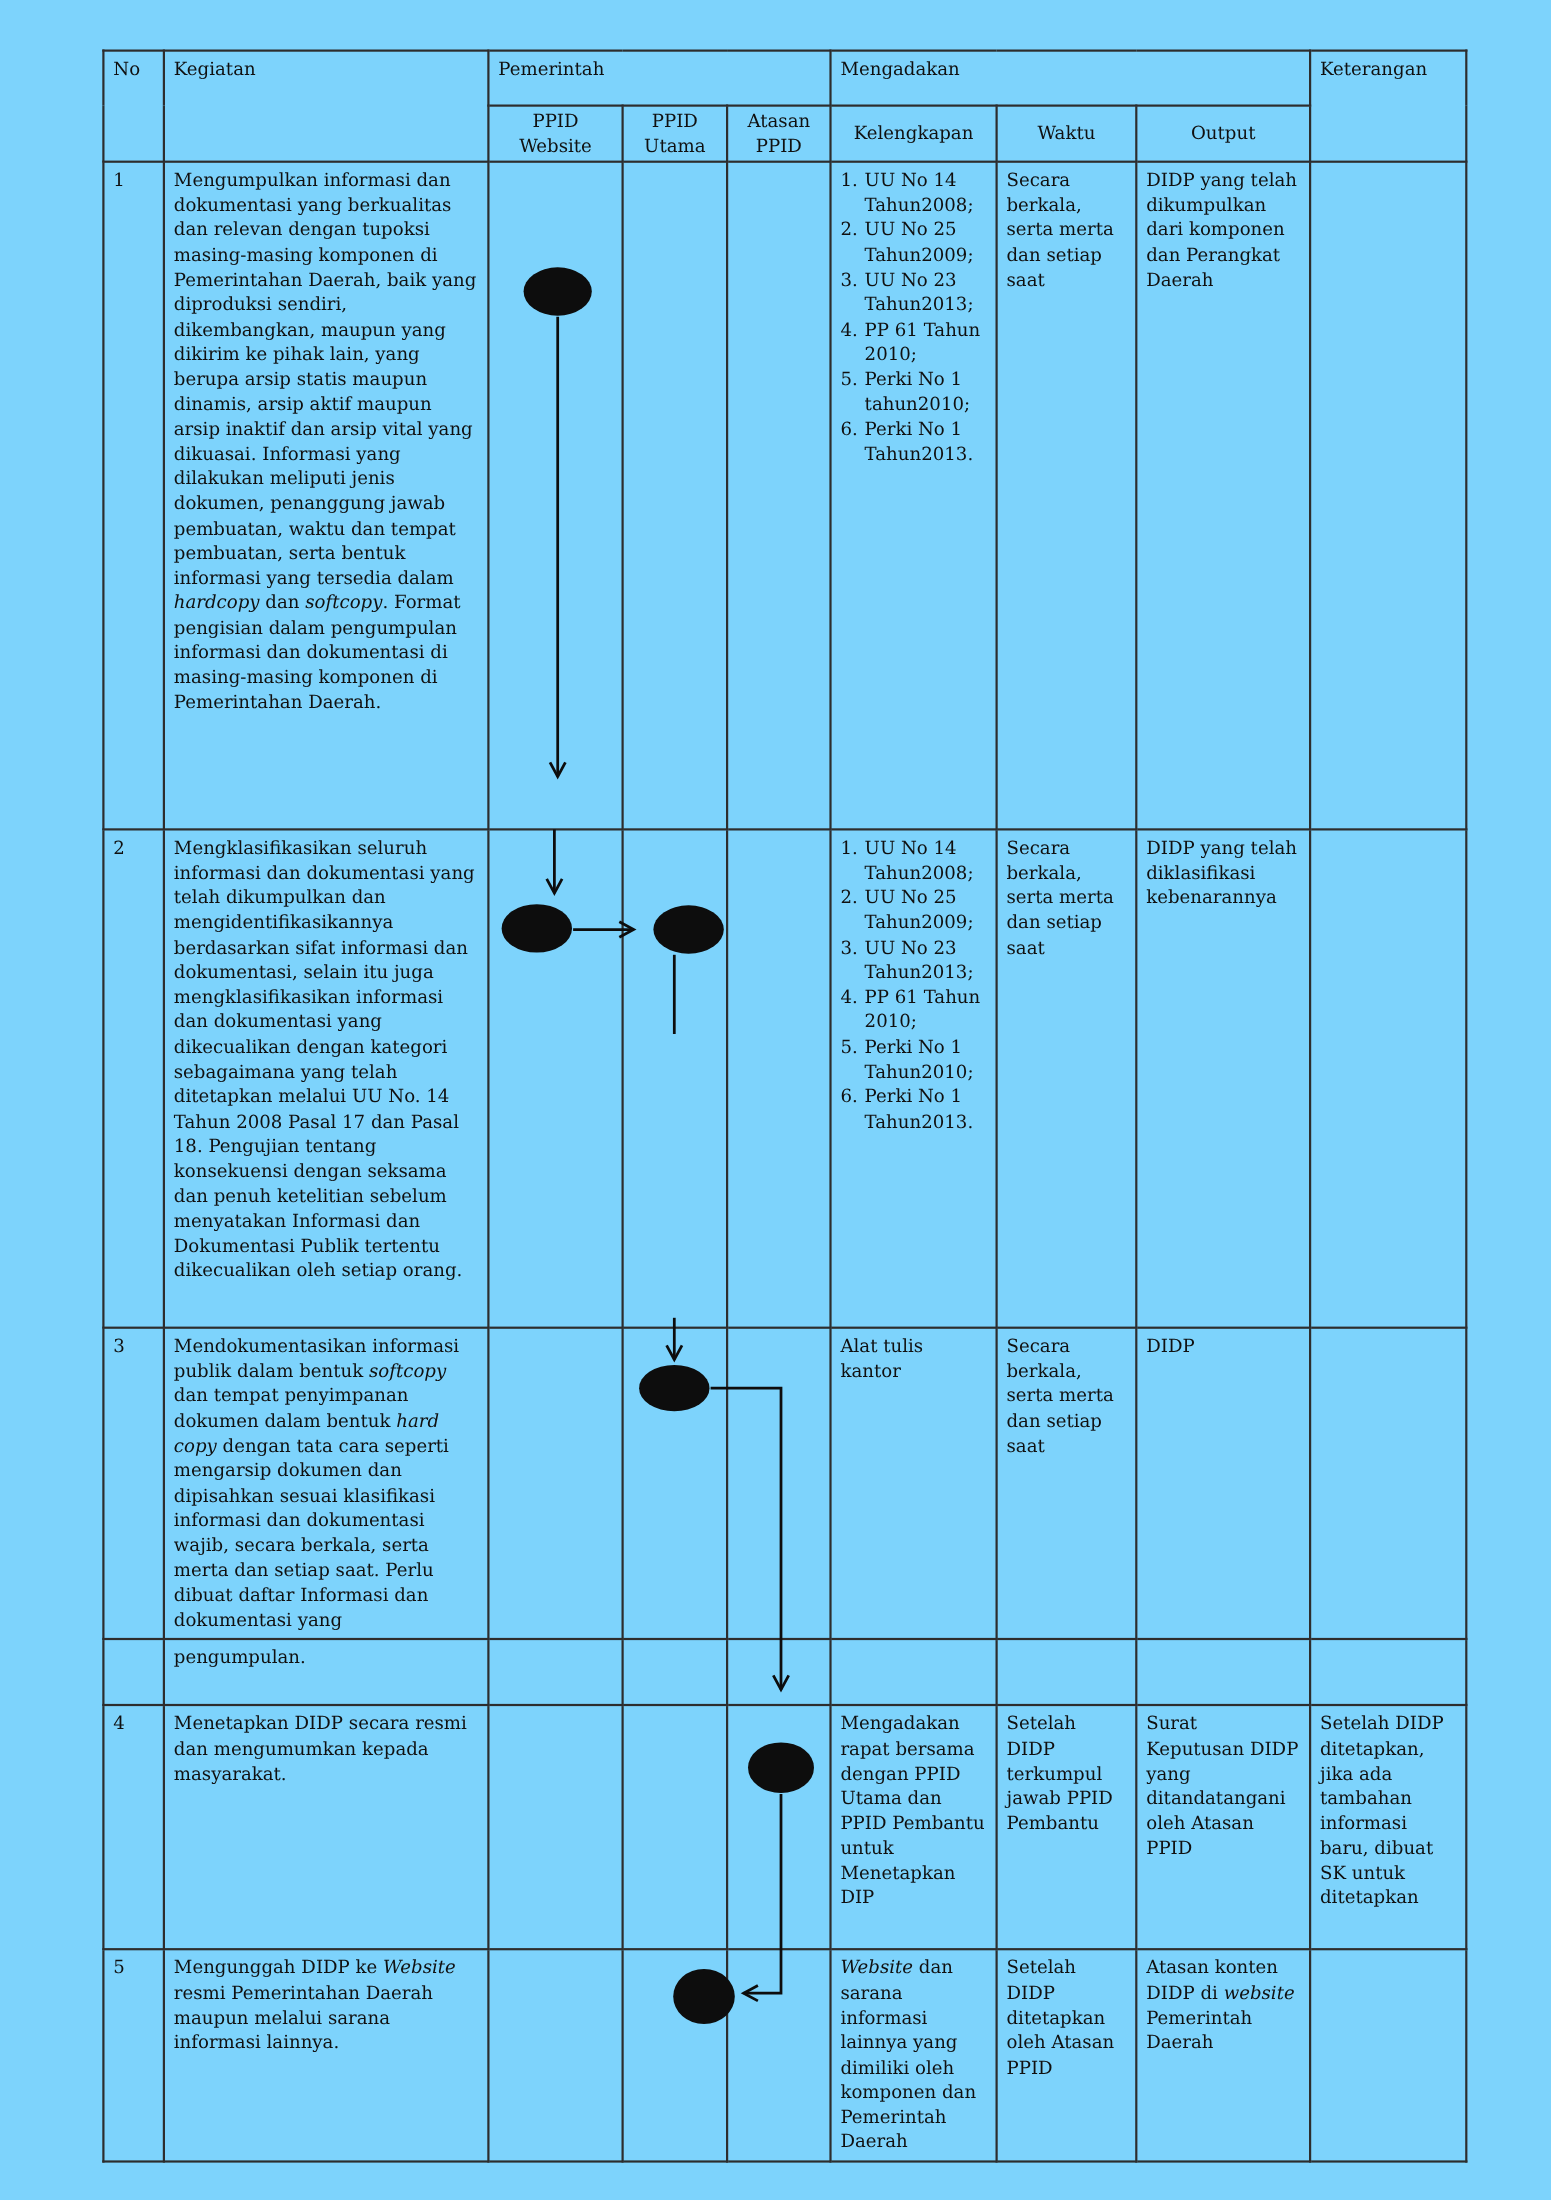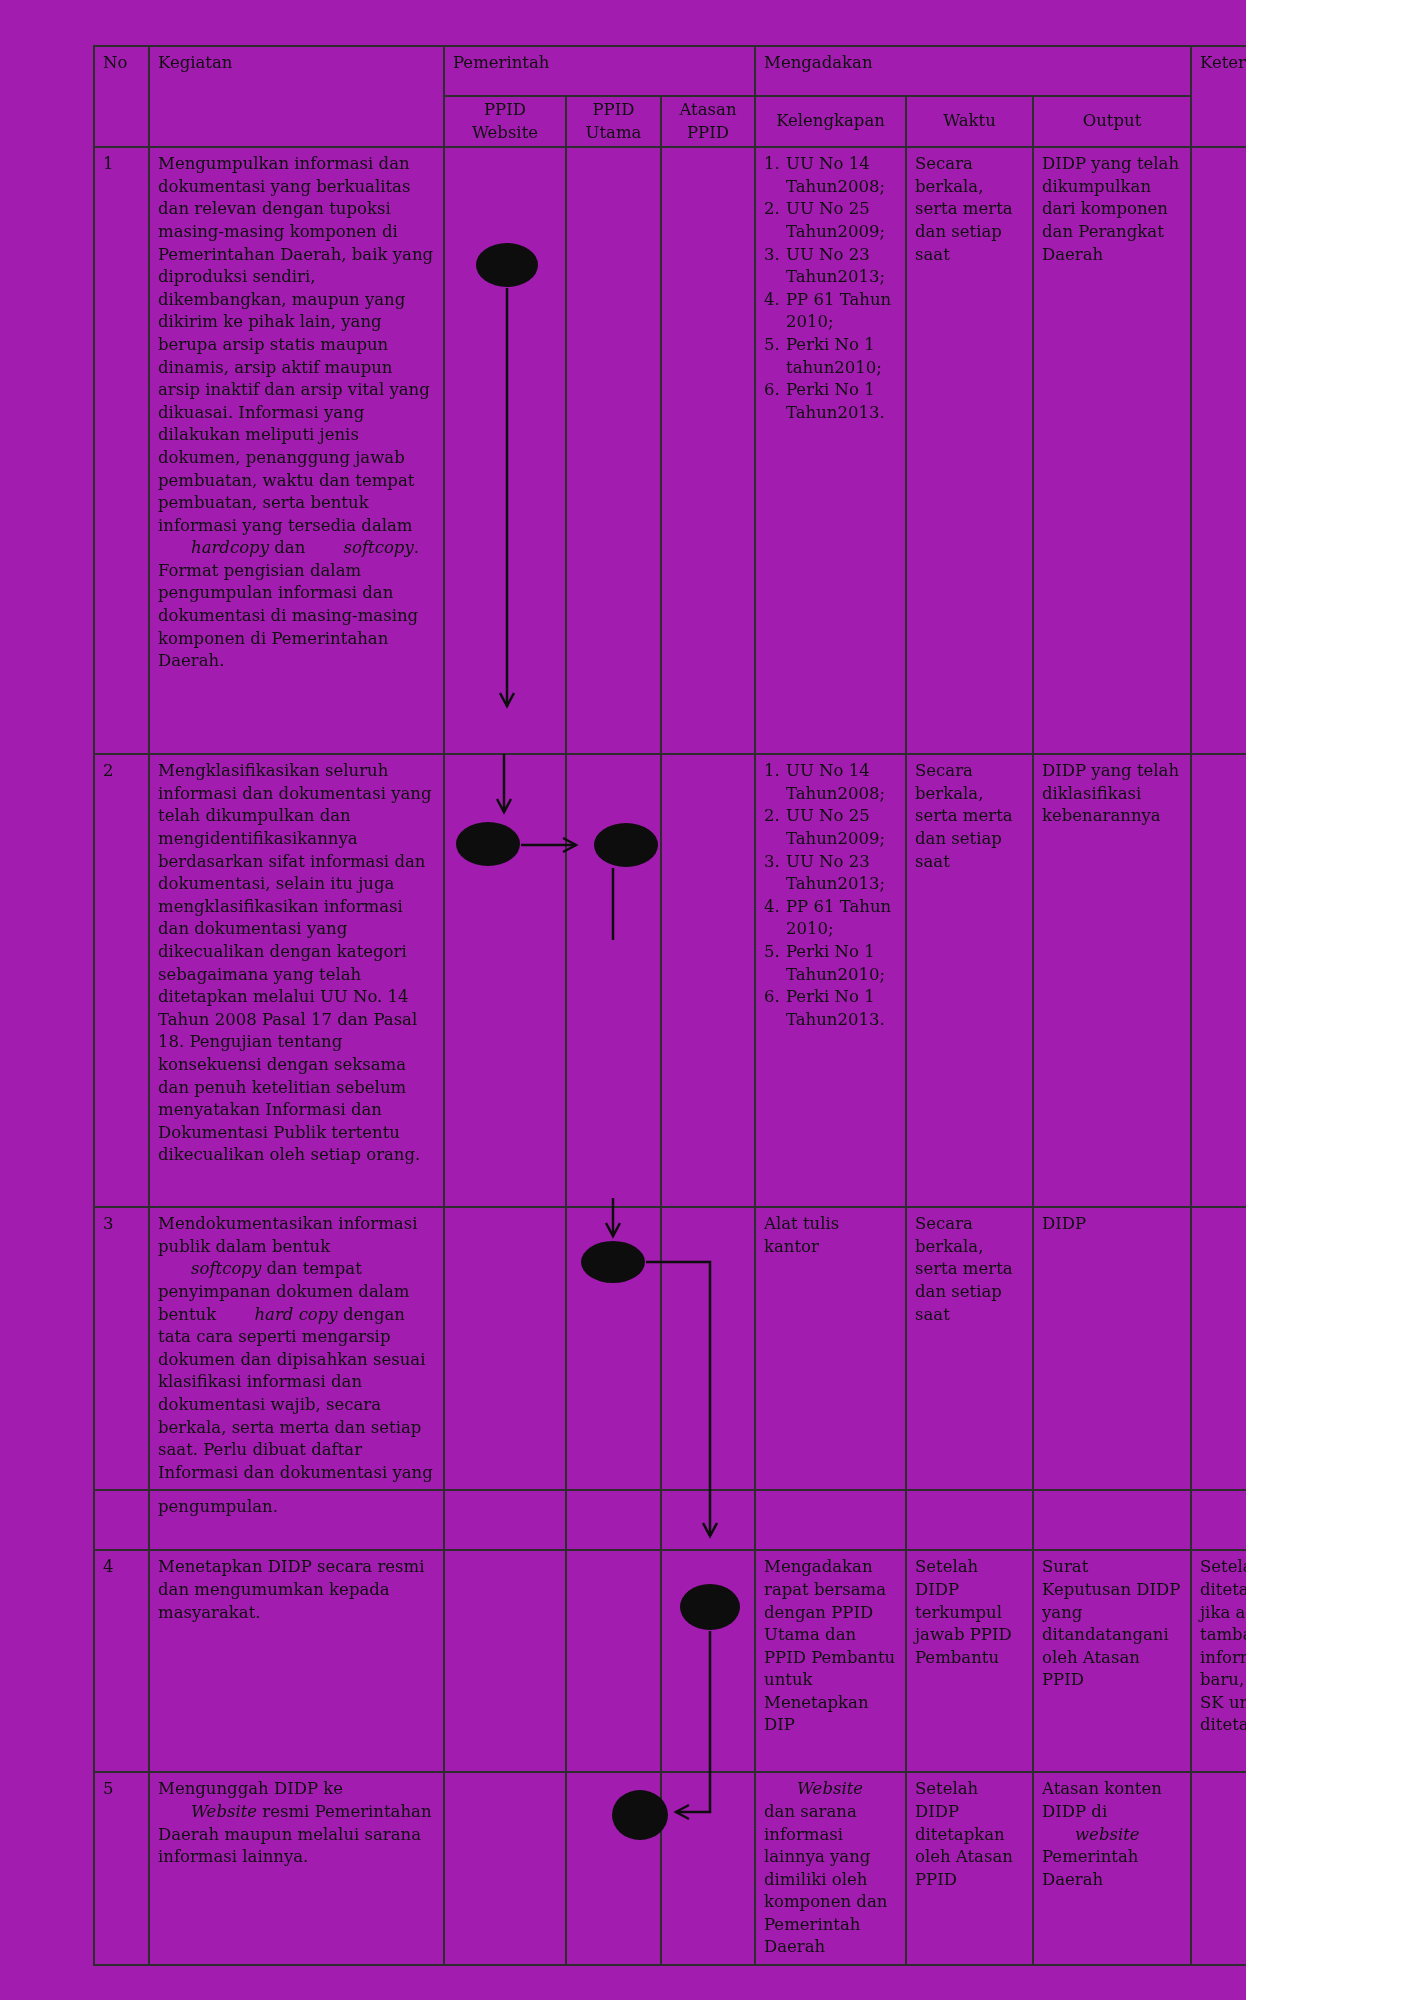"No" .page { background: #a21caf -> #7dd3fc; width: 1246px -> 1410px }
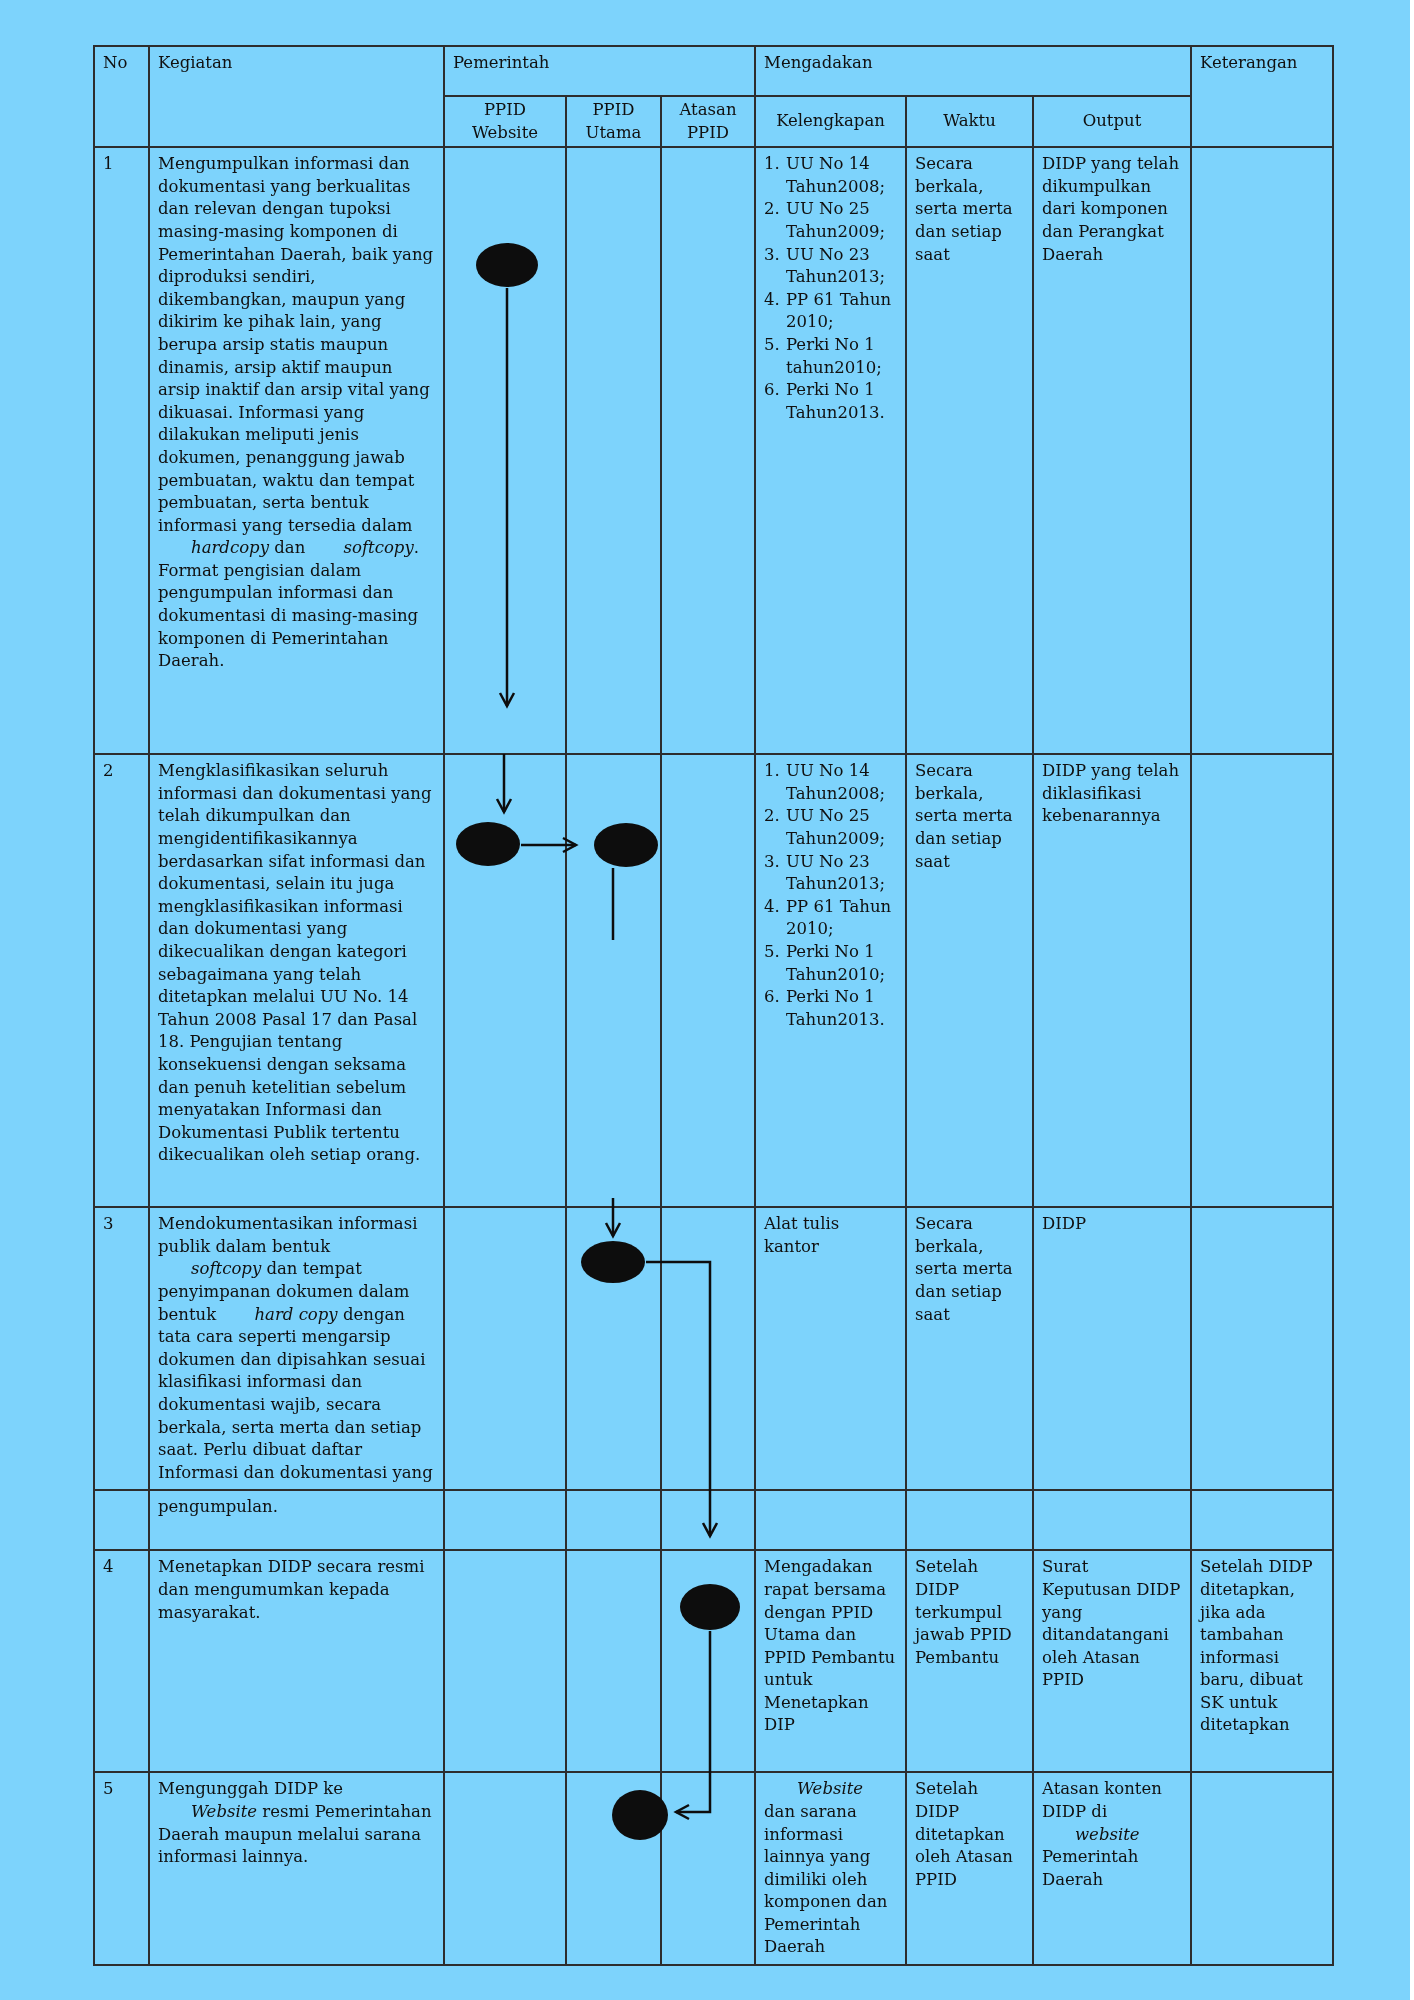"hardcopy" i { margin-left: 33px -> none }
